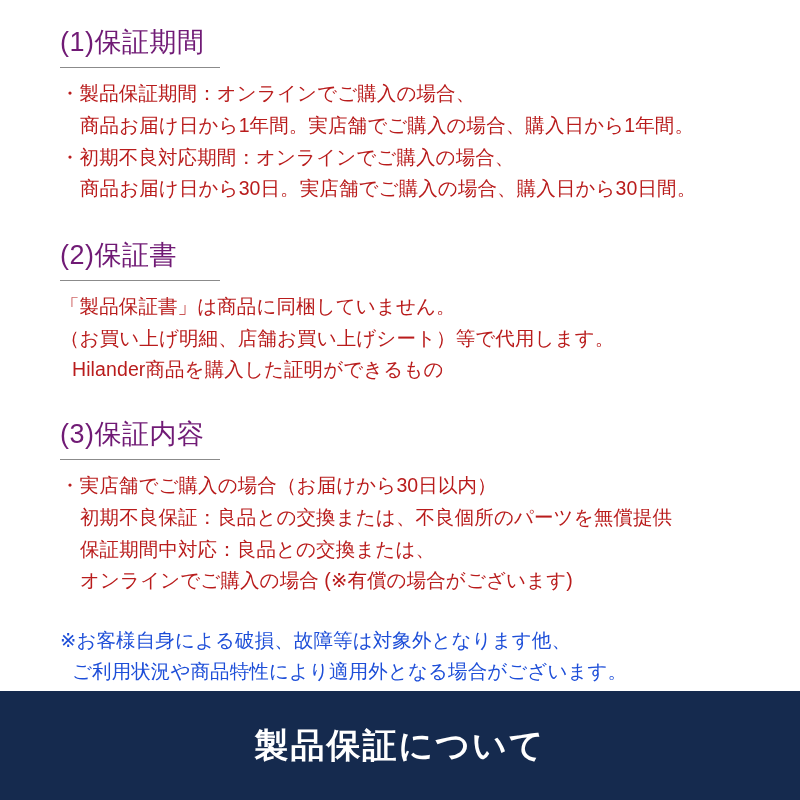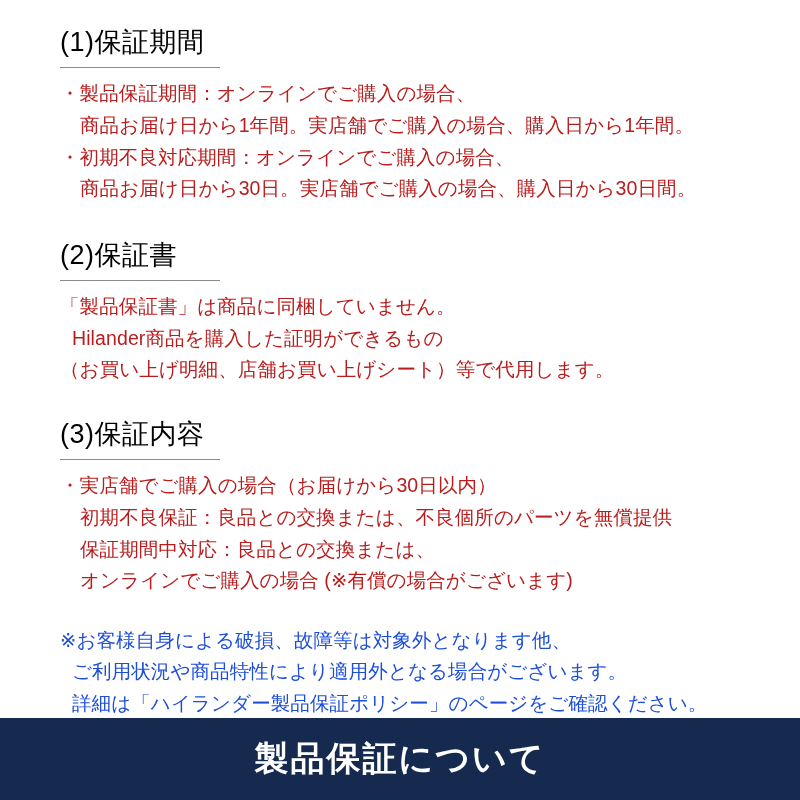"(1)保証期間" .section-head { color: #000000 -> #701a75 }
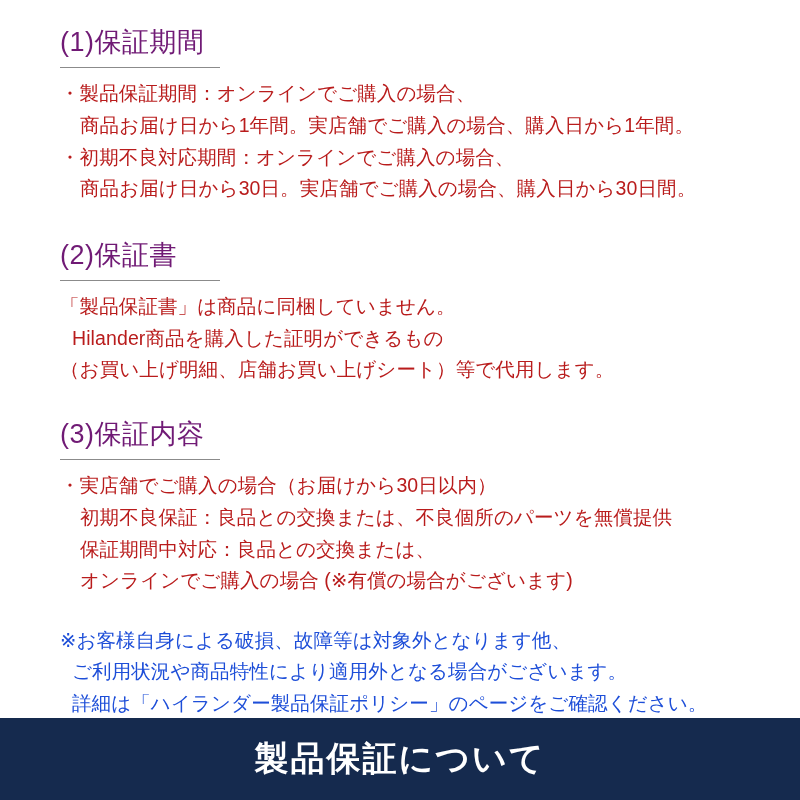"Hilander商品を購入した証明ができるもの" div.line { order: before "（お買い上げ明細、店舗お買い上げシート）等で代用します。" -> after "（お買い上げ明細、店舗お買い上げシート）等で代用します。" }
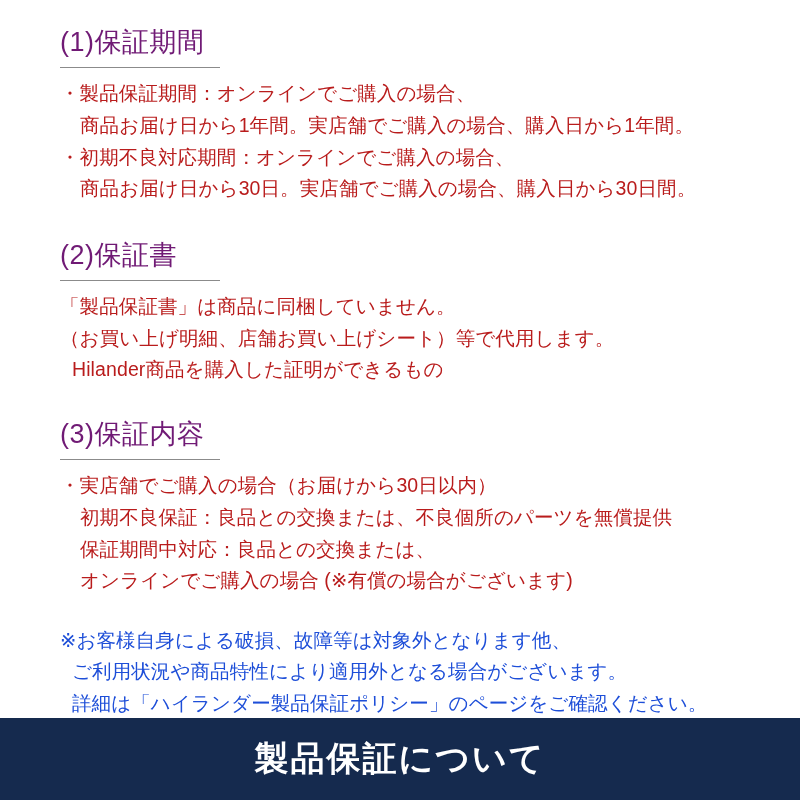"製品保証について" .footer-bar { height: 82px -> 109px }
